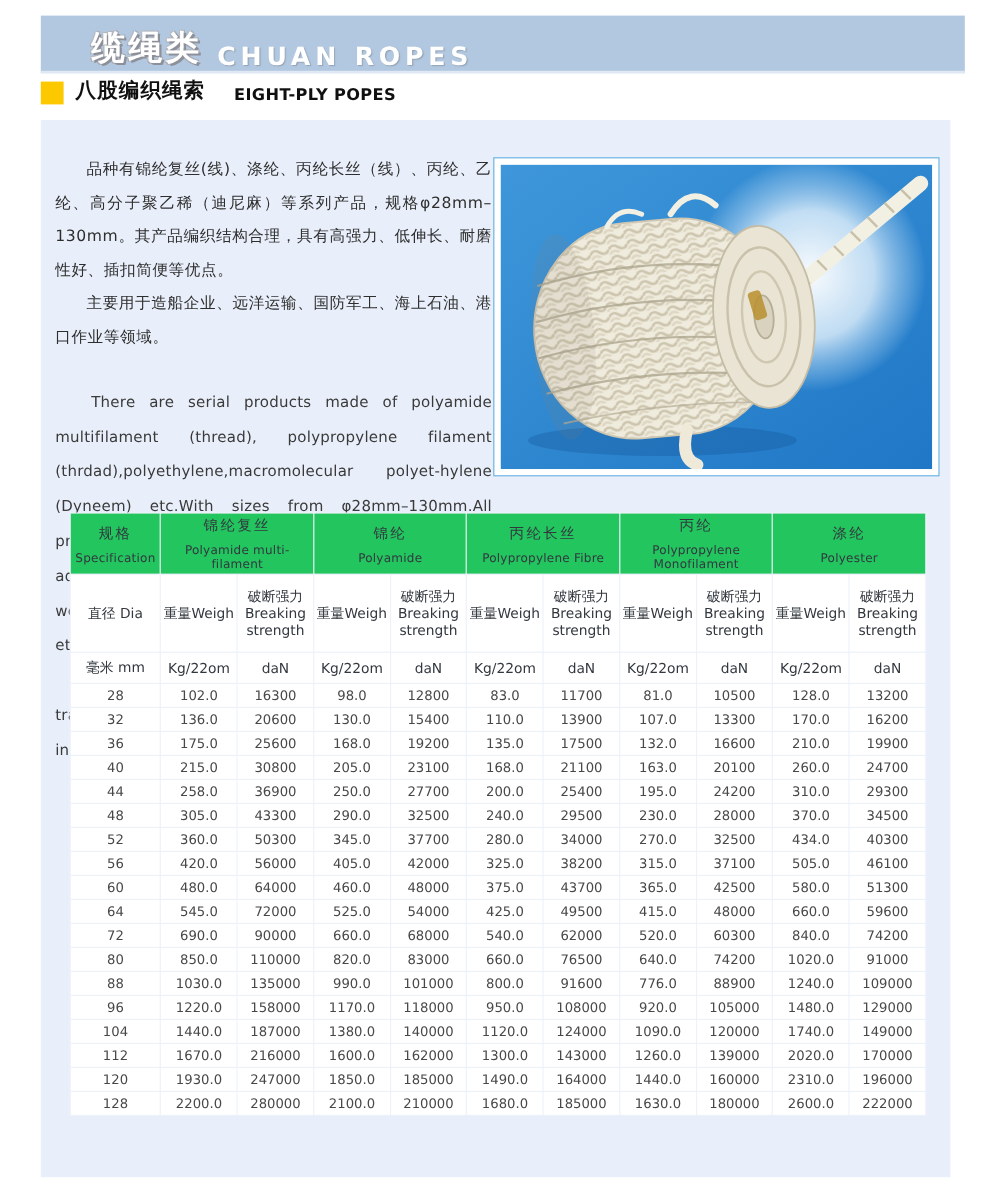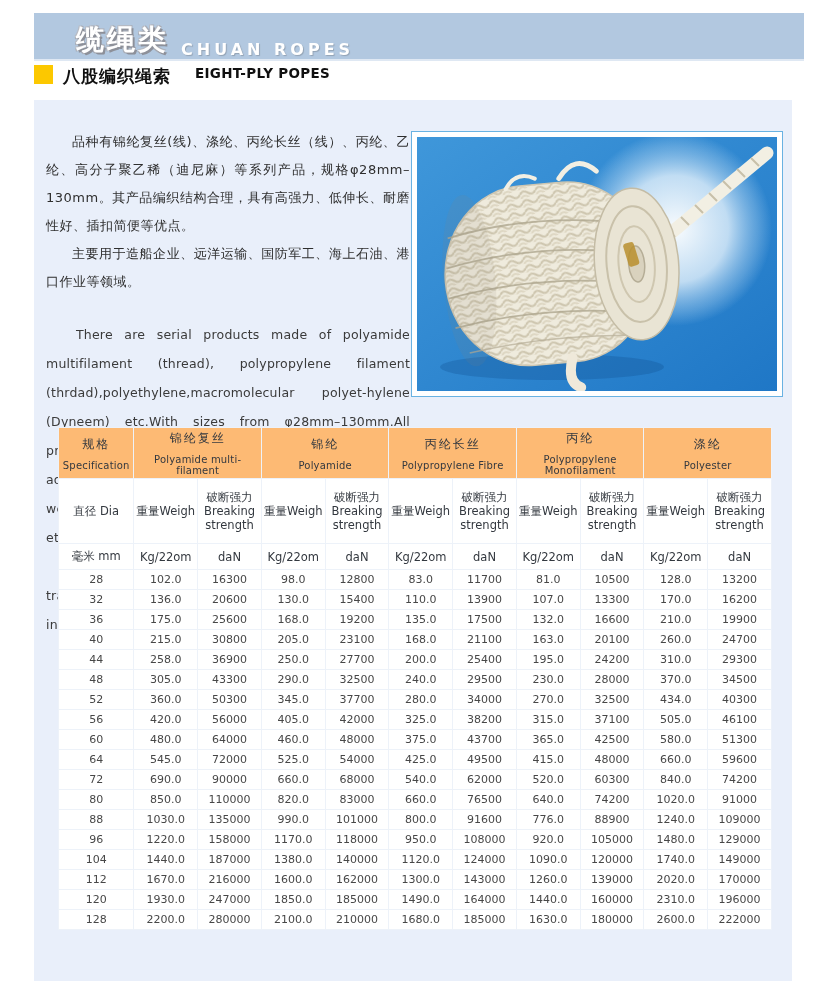"CHUAN ROPES" .title-en { font-size: 16px -> 21px }
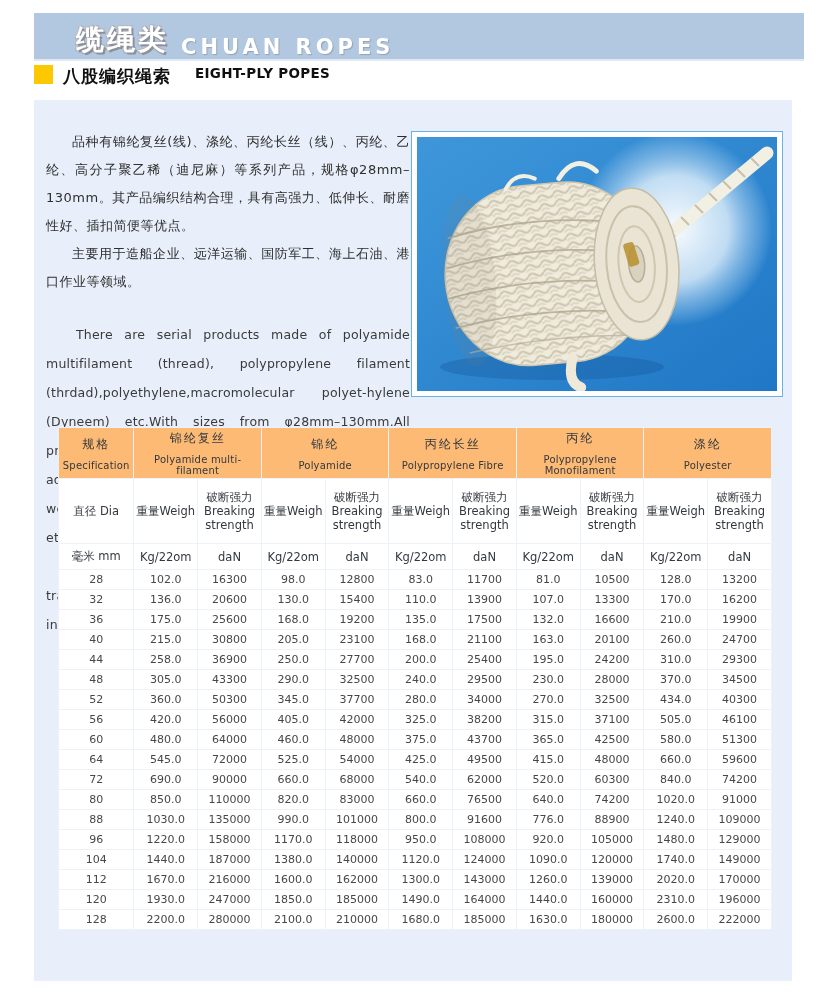"八股编织绳索" .subtitle-row { align-items: flex-start -> flex-end }
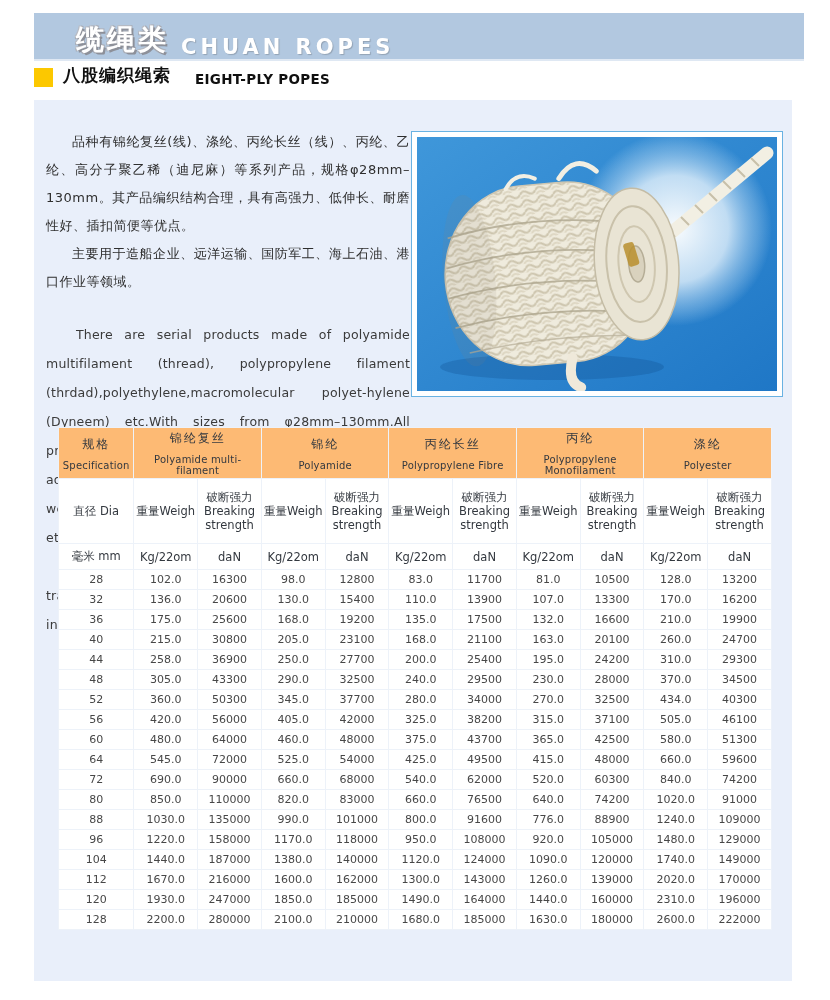"规格" .grp { background: #fdba74 -> #22c55e }
